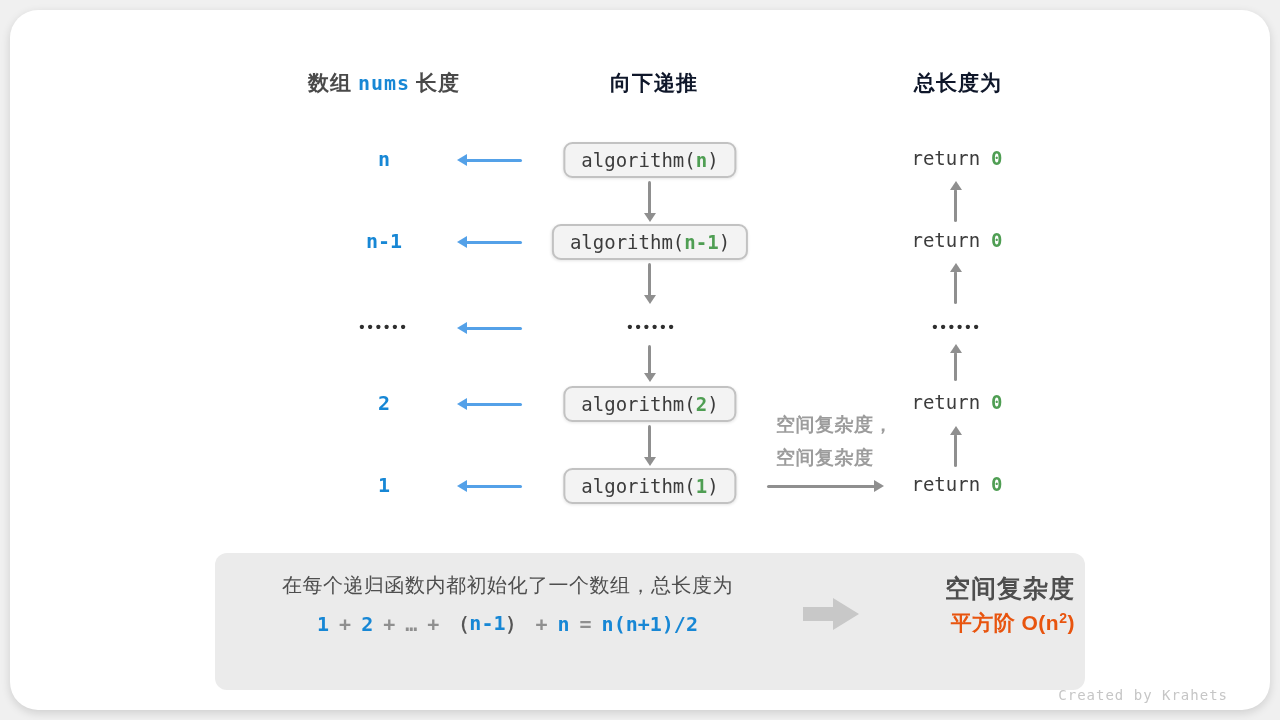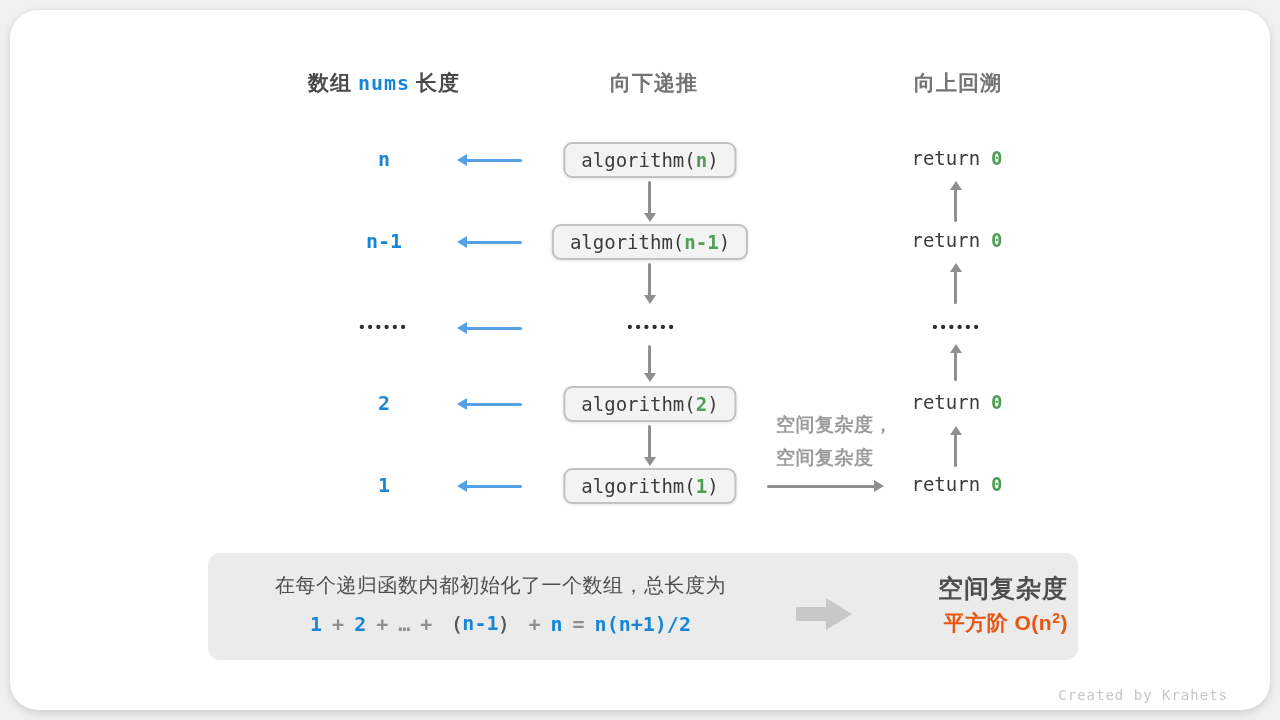"向下递推" .hdr-gray { color: #737373 -> #0f172a }
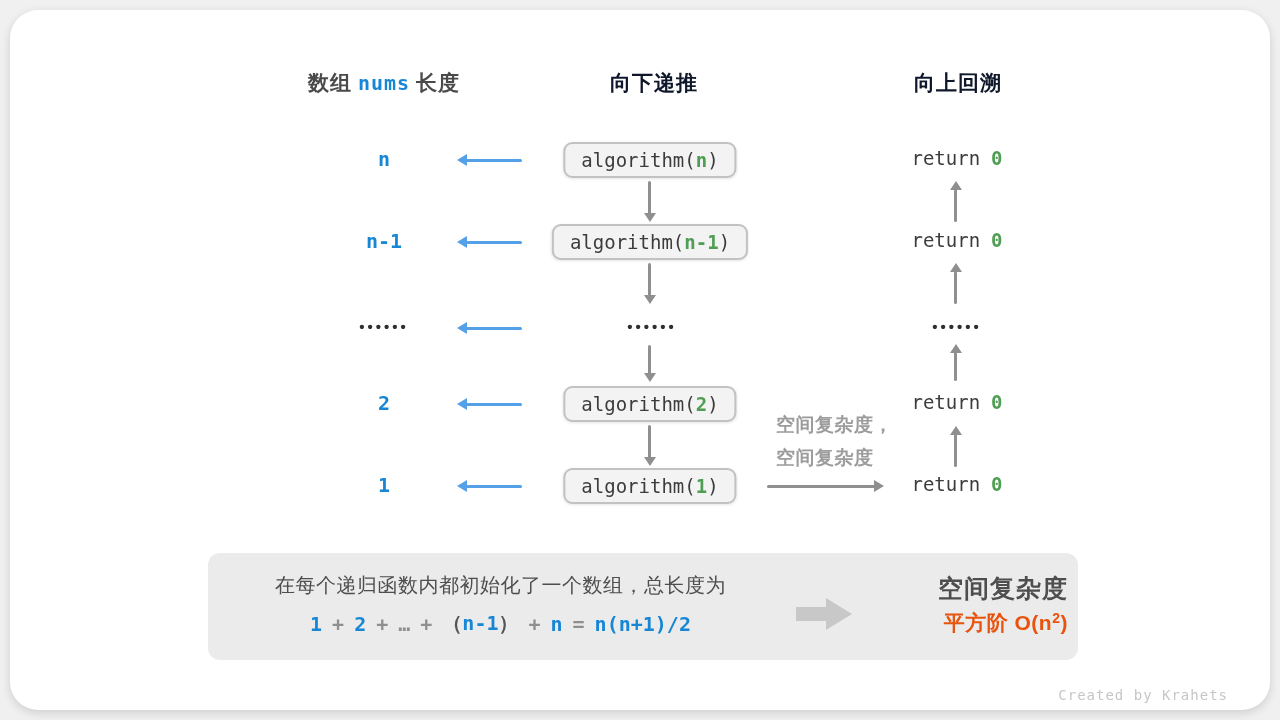"向上回溯" div.abs { text: 向上回溯 -> 总长度为 }
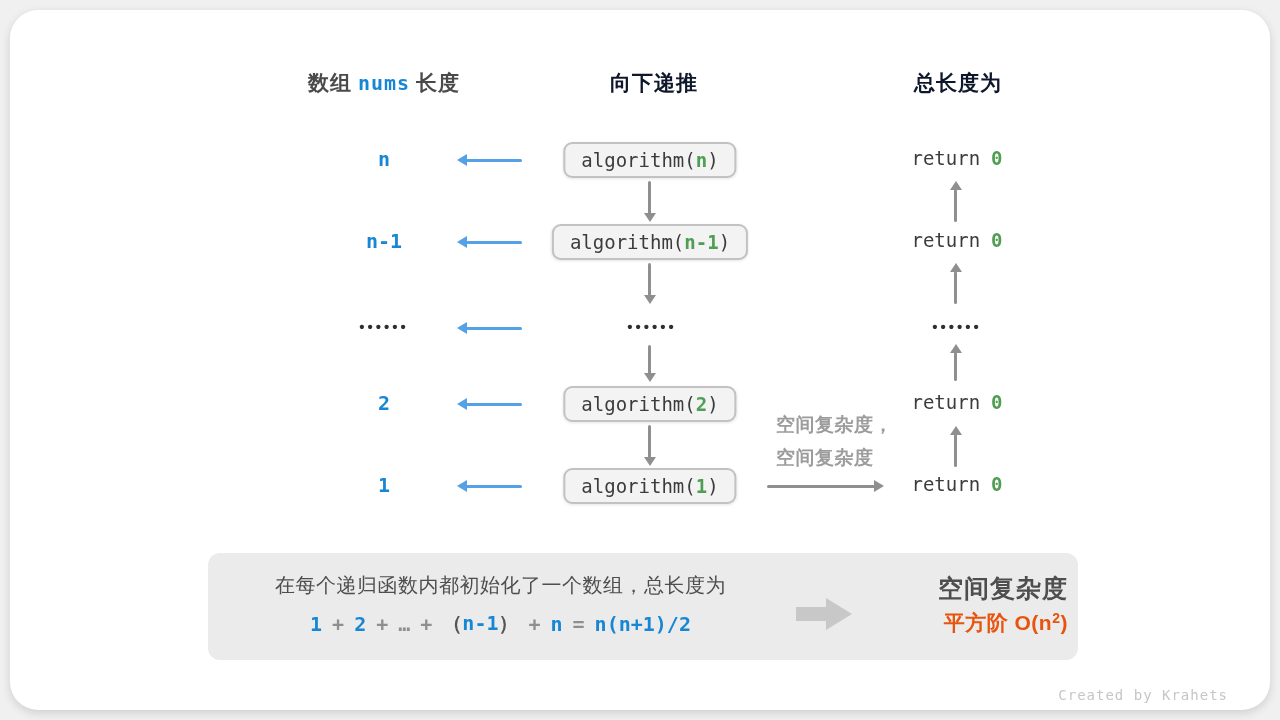"在每个递归函数内都初始化了一个数组，总长度为" .panel { height: 107px -> 137px; left: 198px -> 205px }
